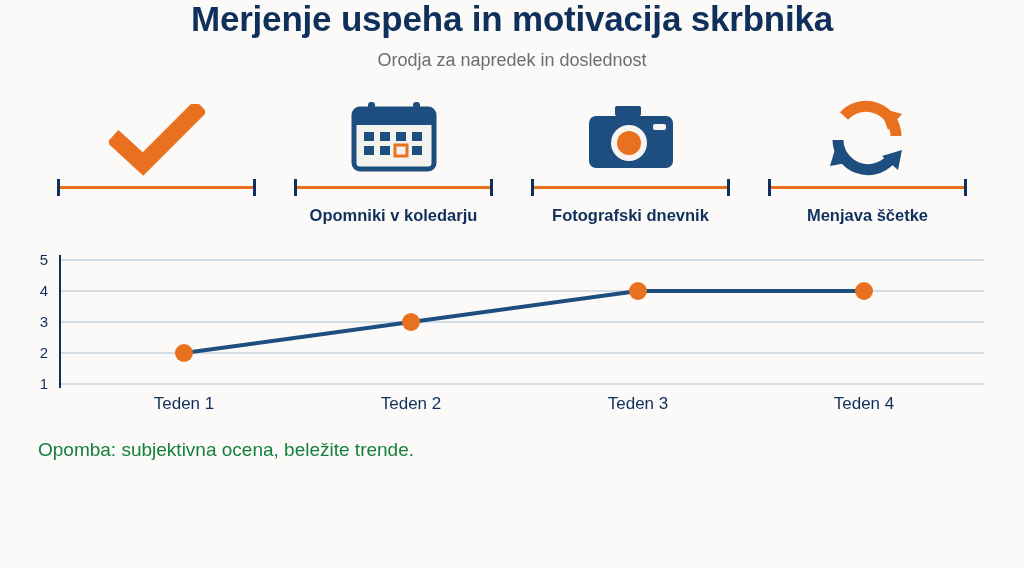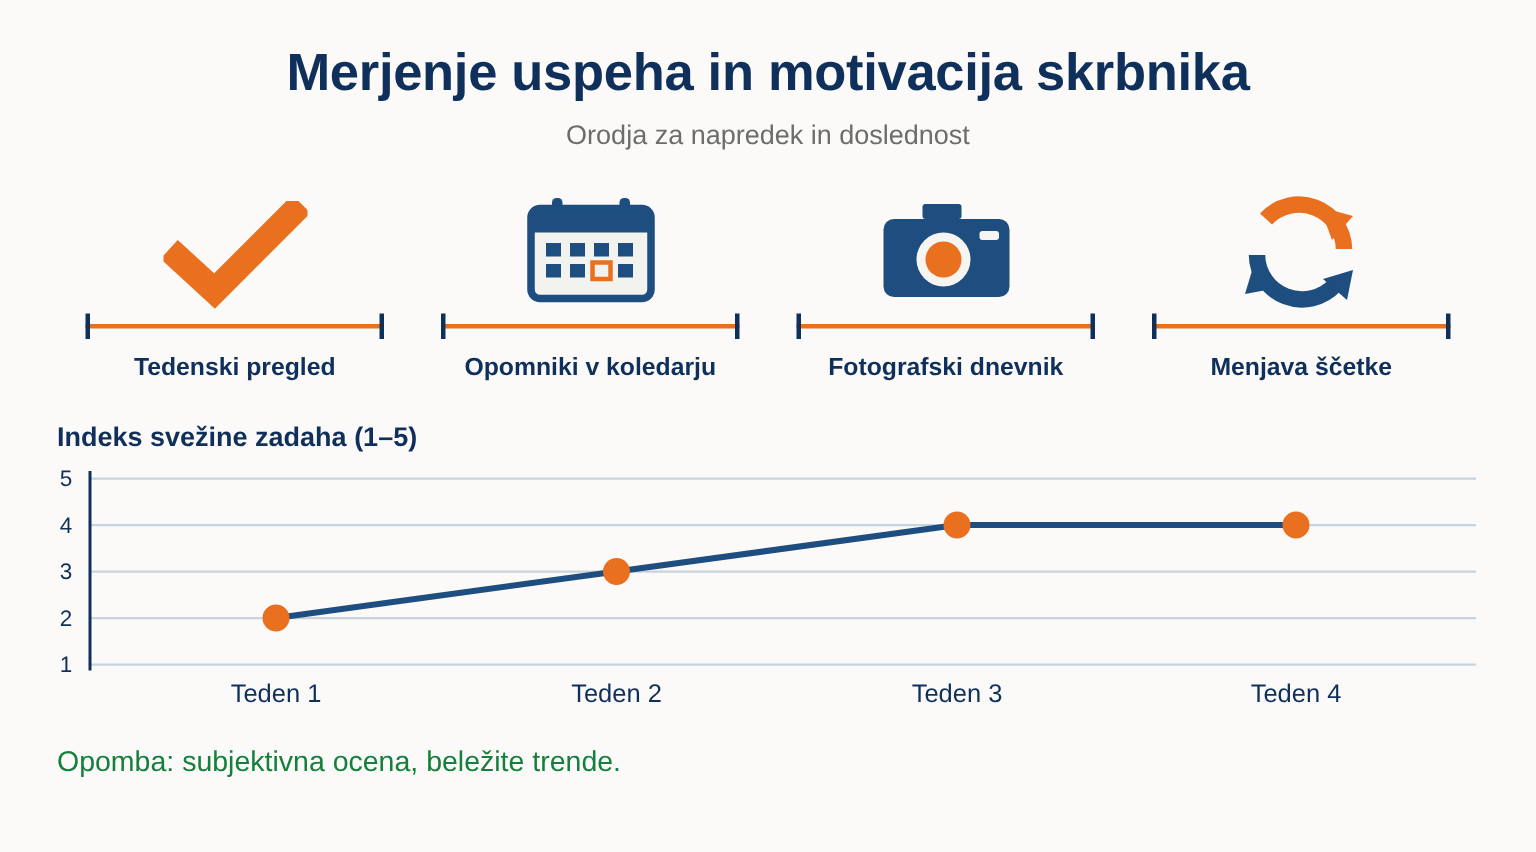"Merjenje uspeha in motivacija skrbnika" .header { padding-top: 30px -> none }
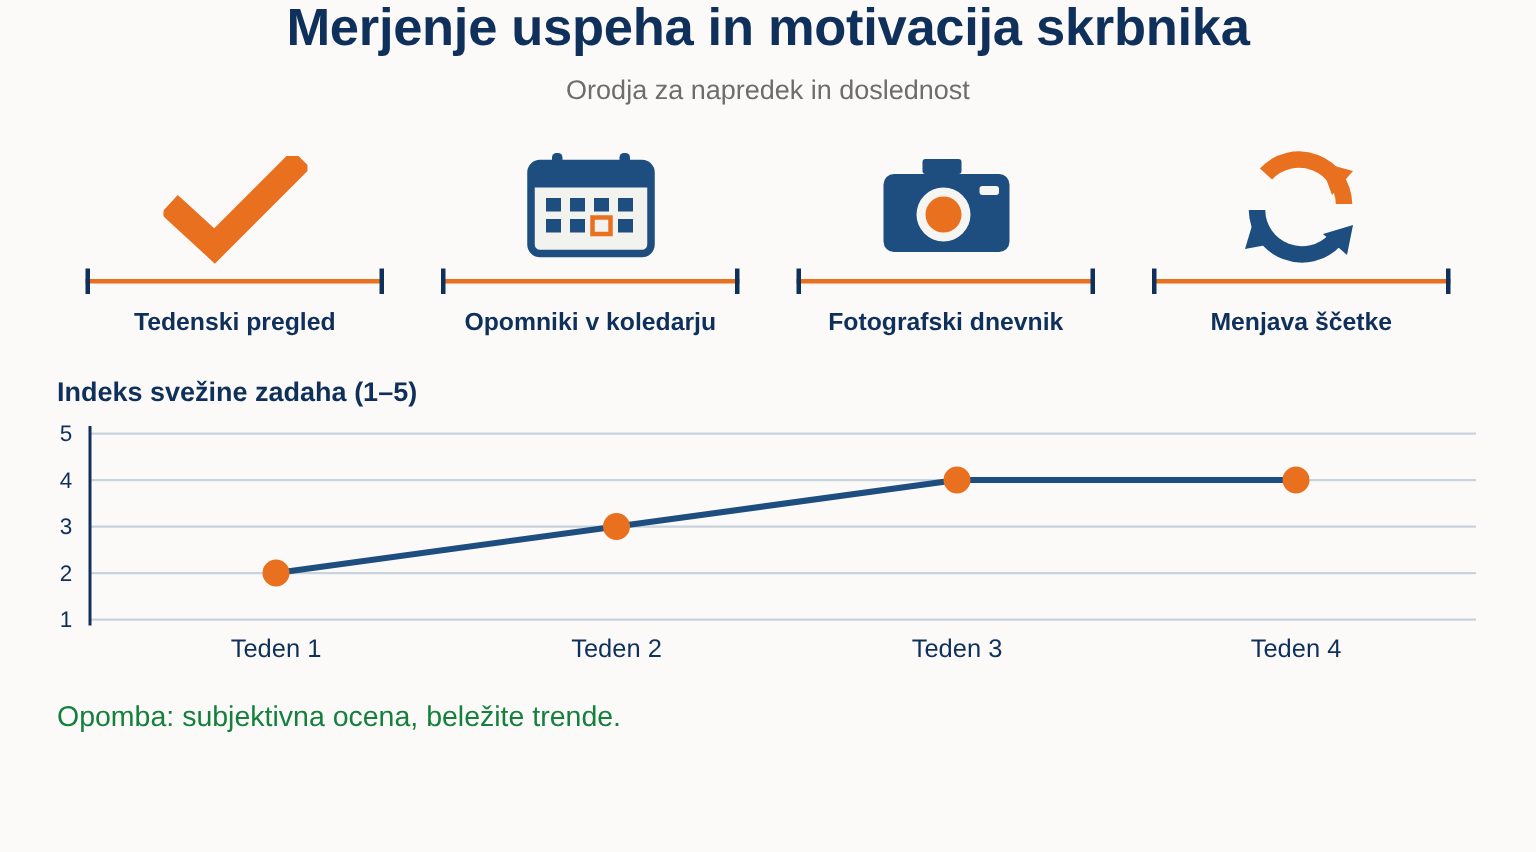"Tedenski pregled" div.icon-label { html: <div>Tedenski pregled</div> -> none }
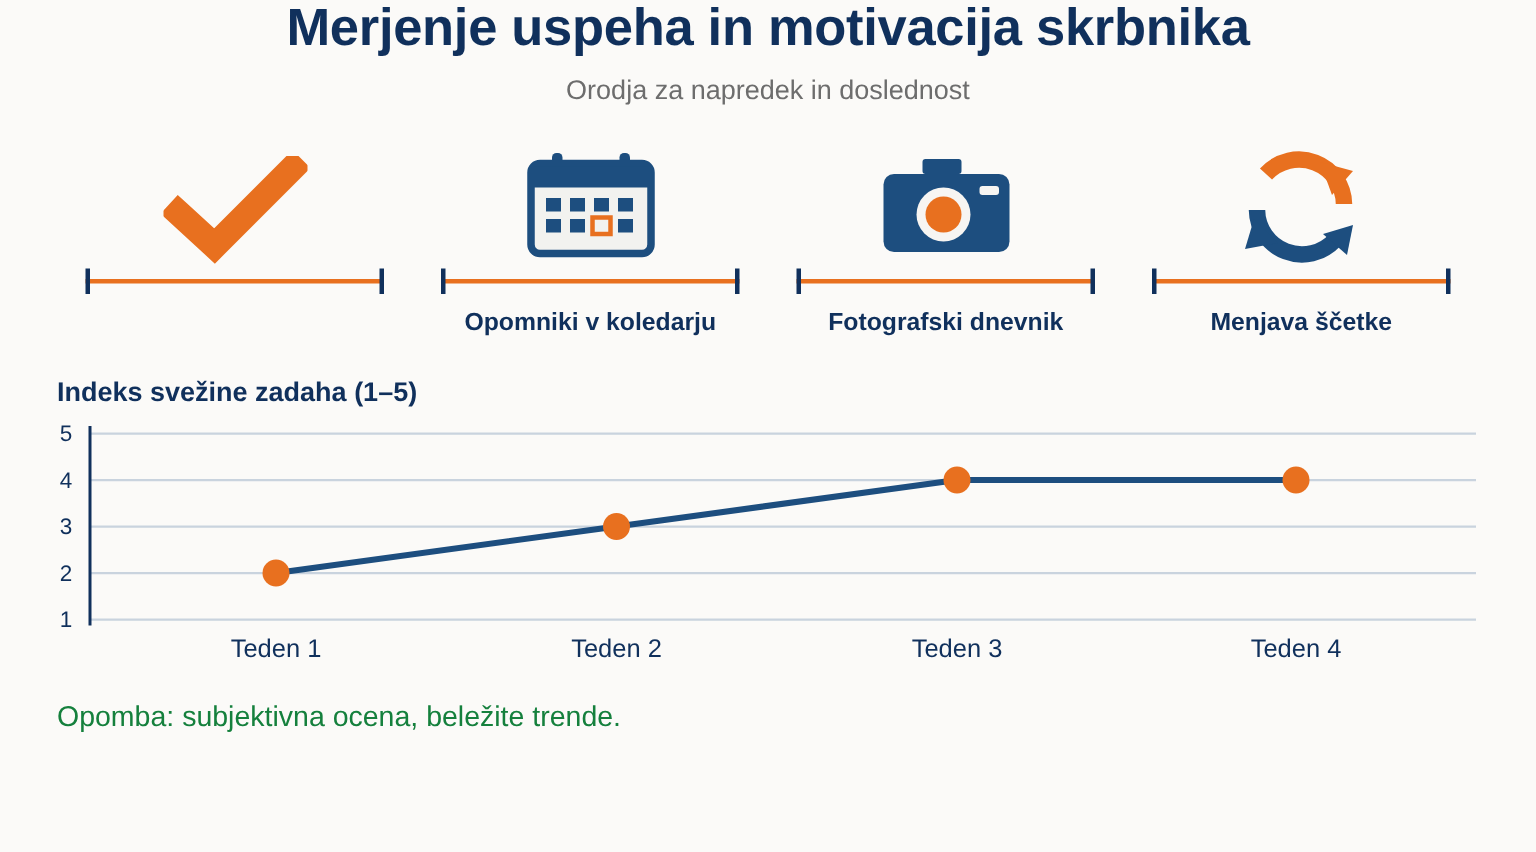"Indeks svežine zadaha (1–5)" div.chart-title { html: <div>Indeks svežine zadaha (1–5)</div> -> none }
